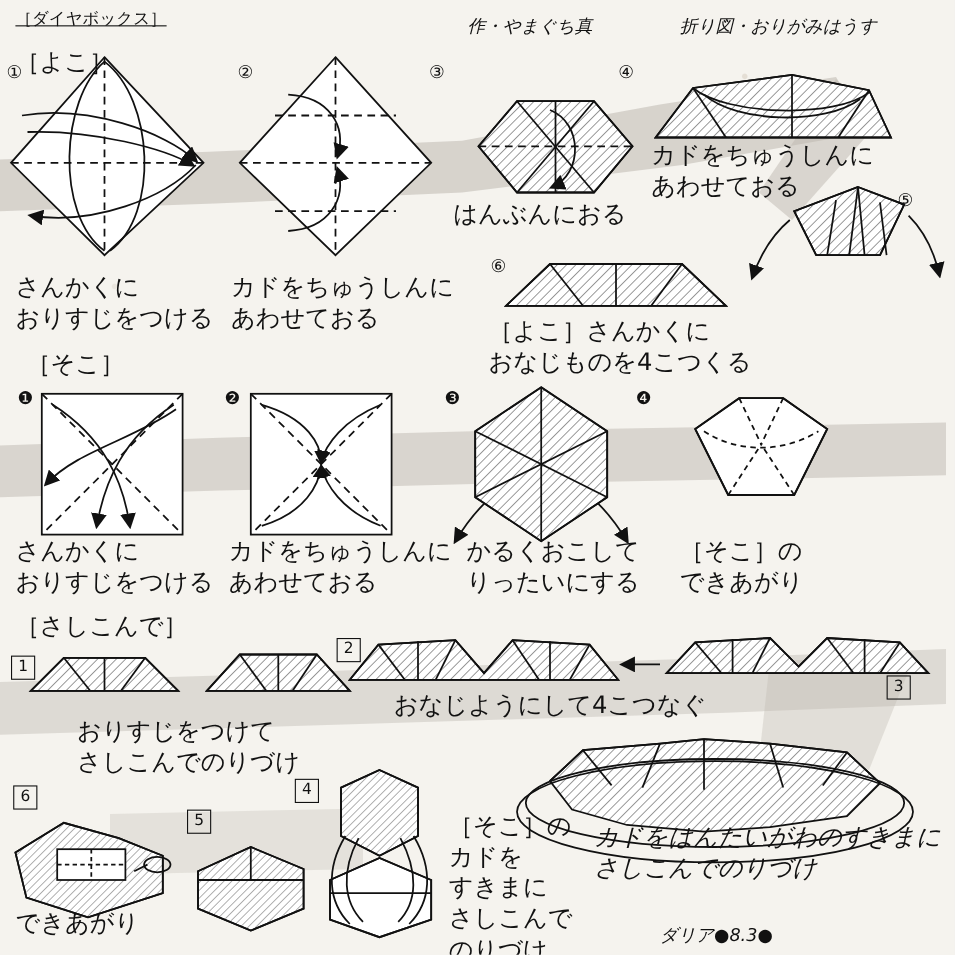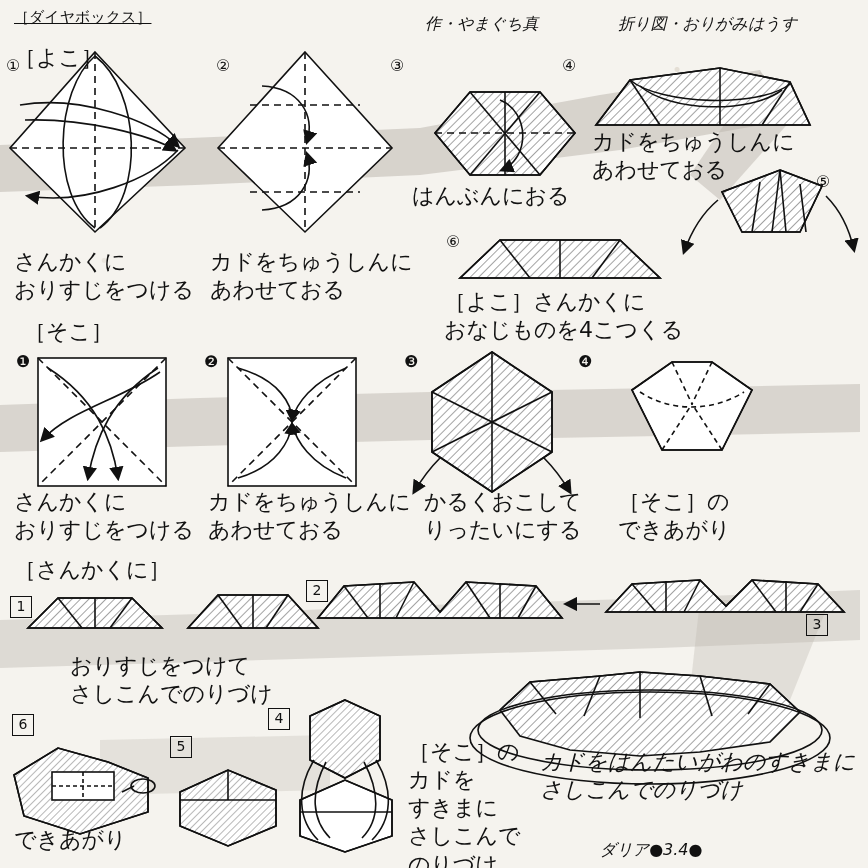"［さんかくに］" div.lbl { text: んかくに -> しこんで }
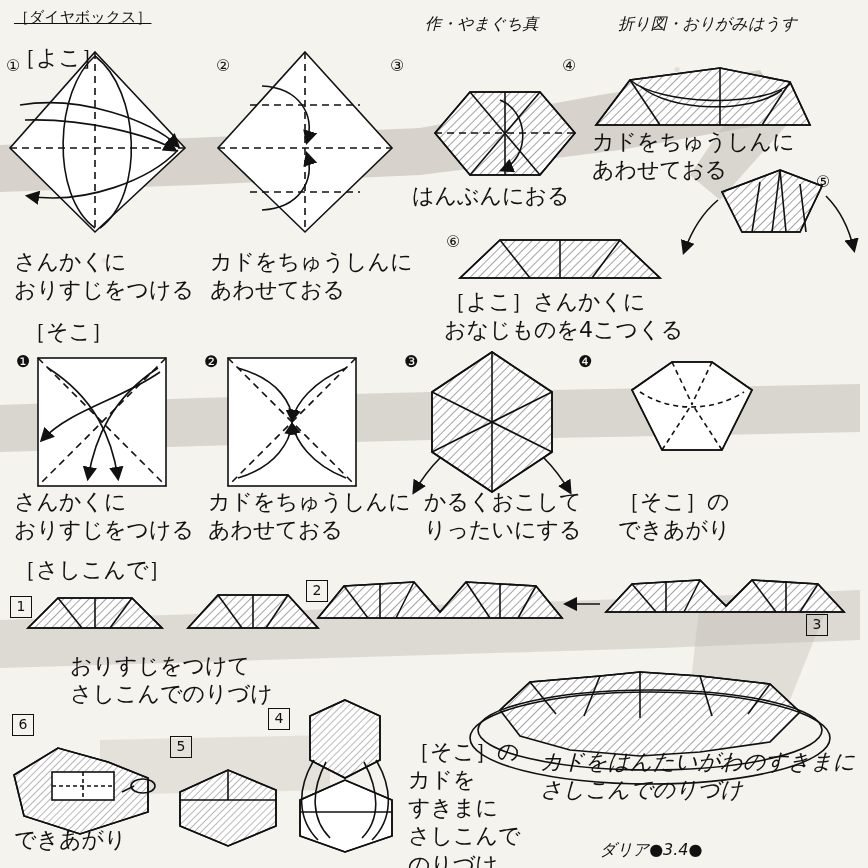"おなじようにして4こつなぐ" div.lbl { html: none -> <div>おなじようにして4こつなぐ</div> }
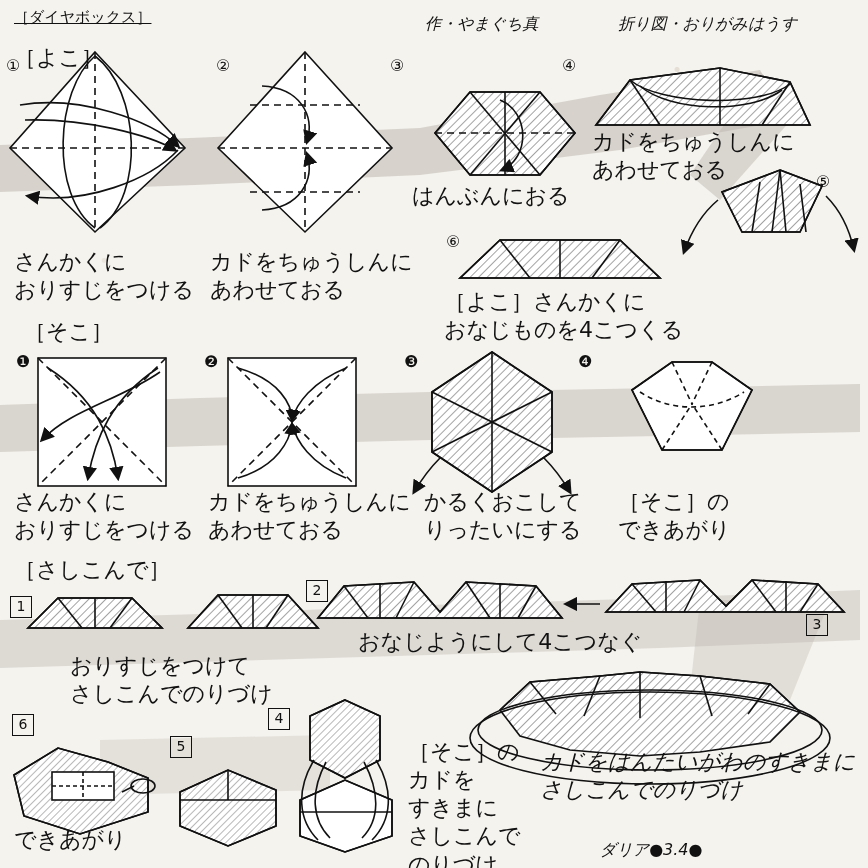"ダリア●3.4●" div.lbl { text: 3.4 -> 8.3 }
